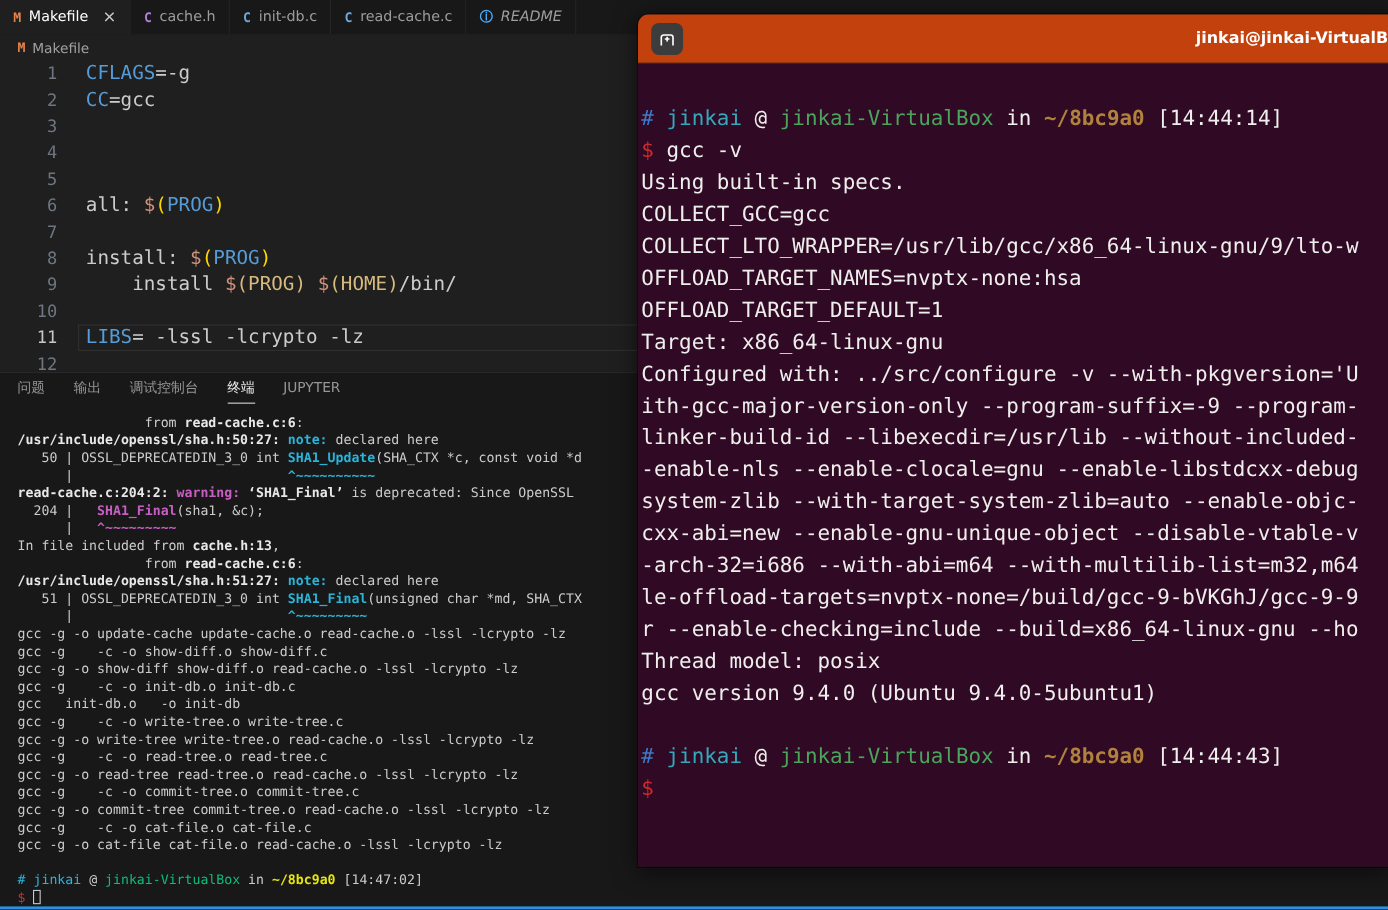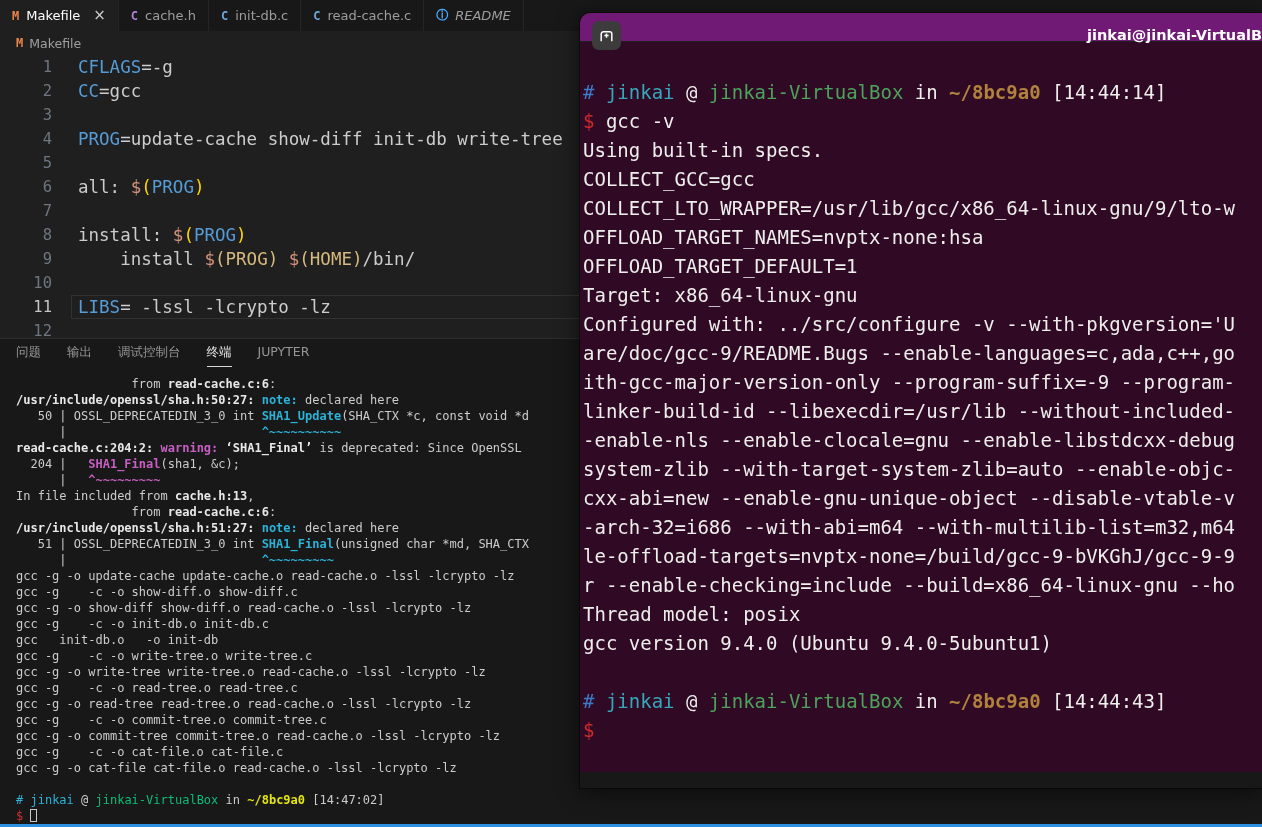"jinkai@jinkai-VirtualB" .gheader { background: #701a75 -> #c2410c; height: 29px -> 45px }
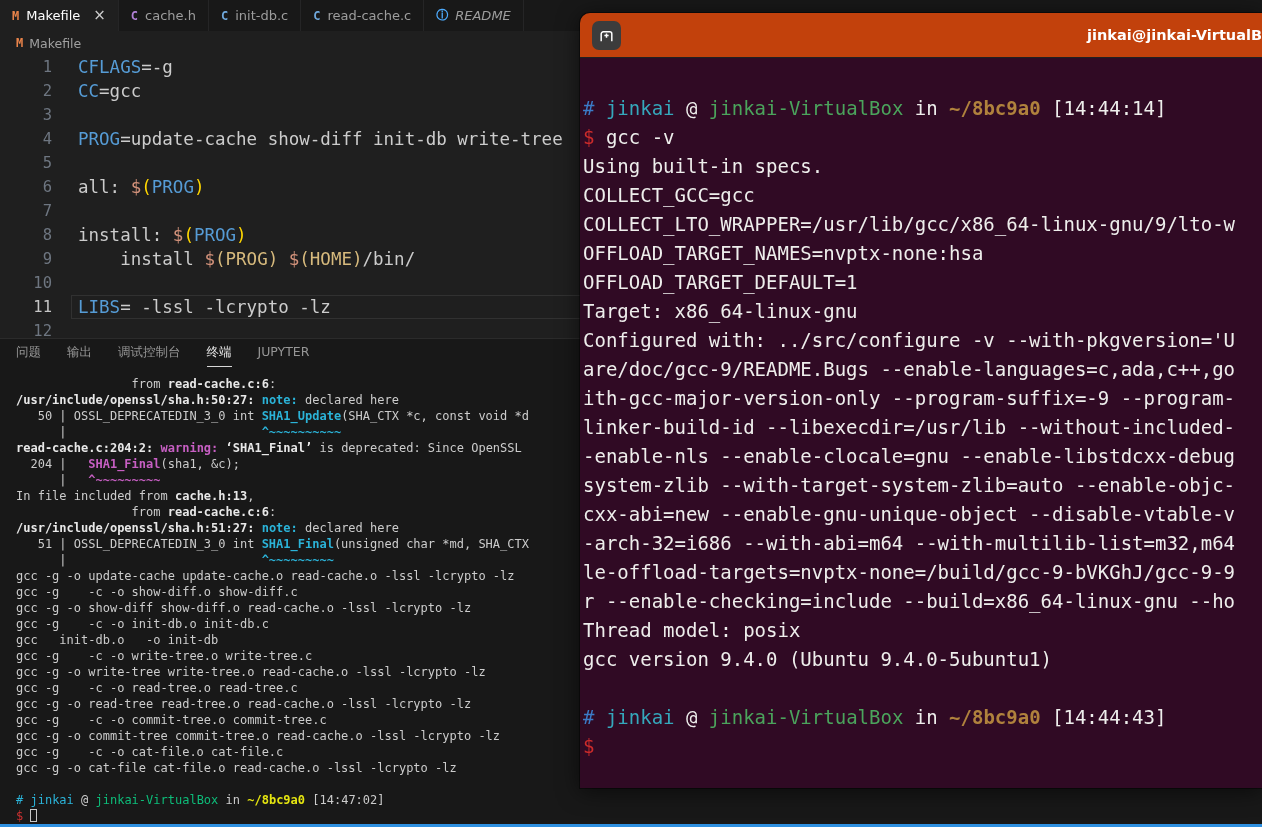"PROG=update-cache show-diff init-db" span.ctext { html: <span><span>PROG</span><span>=update-cache show-diff init-db write-tree</span></span> -> none }
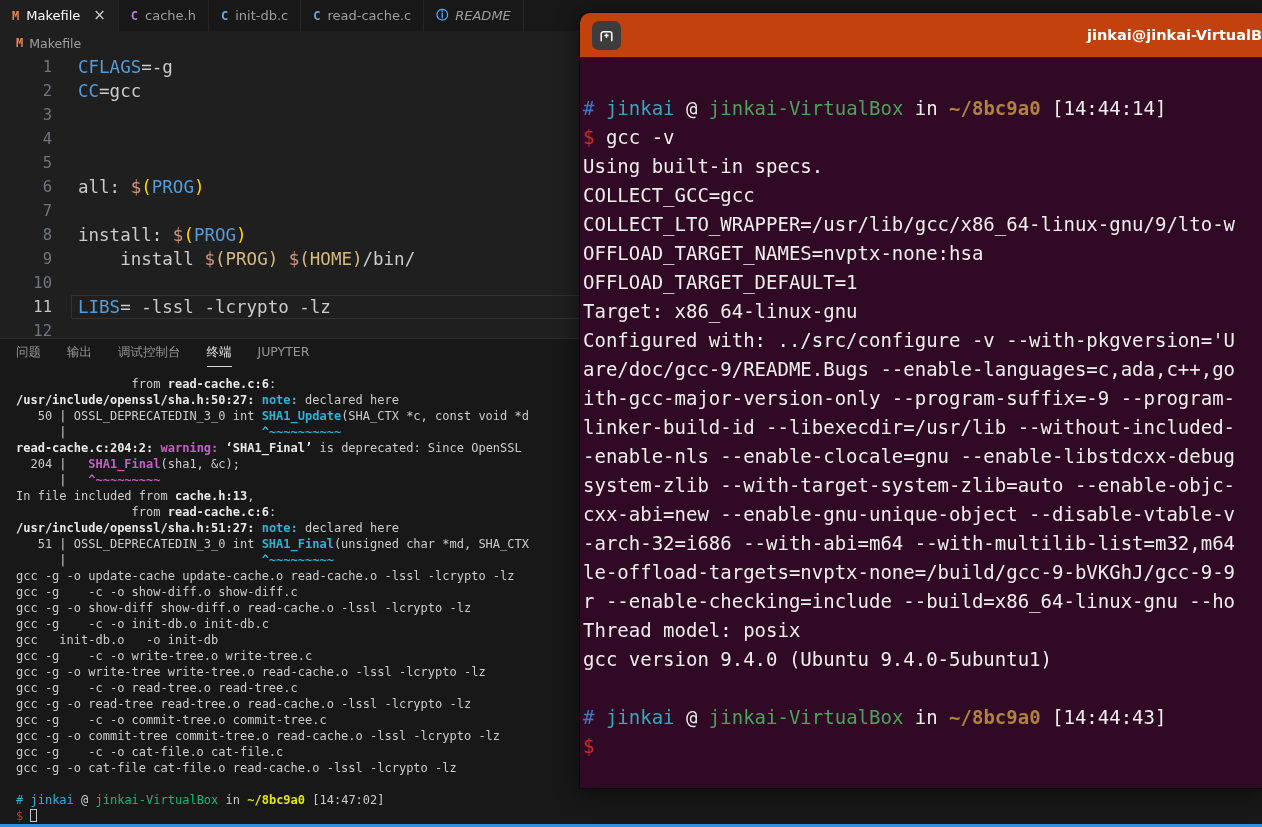"are/doc/gcc-9/README.Bugs" div.trow { html: <div><span>are/doc/gcc-9/README.Bugs --enable-languages=c,ada,c++,go</span></div> -> none }
